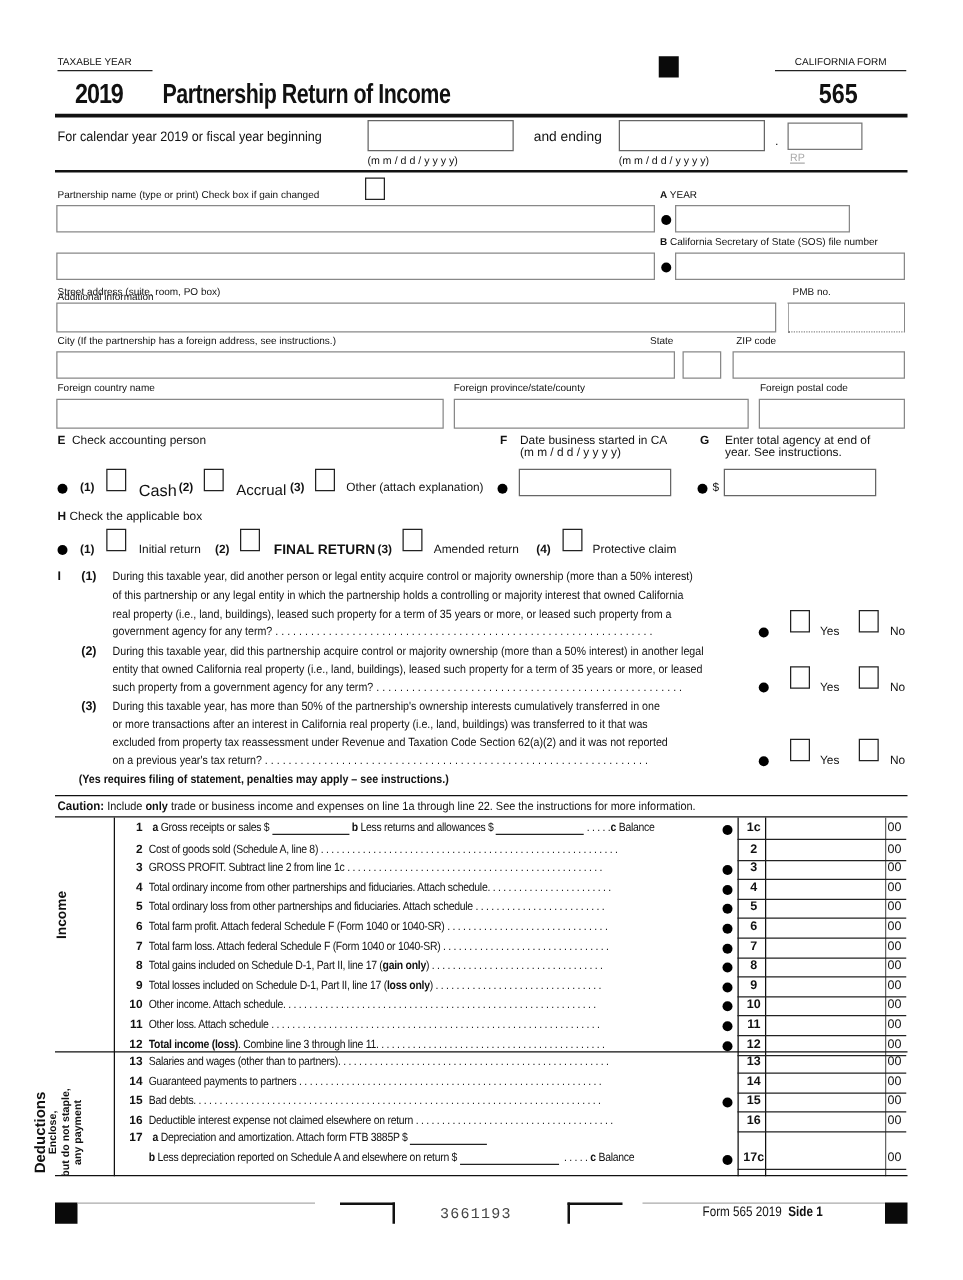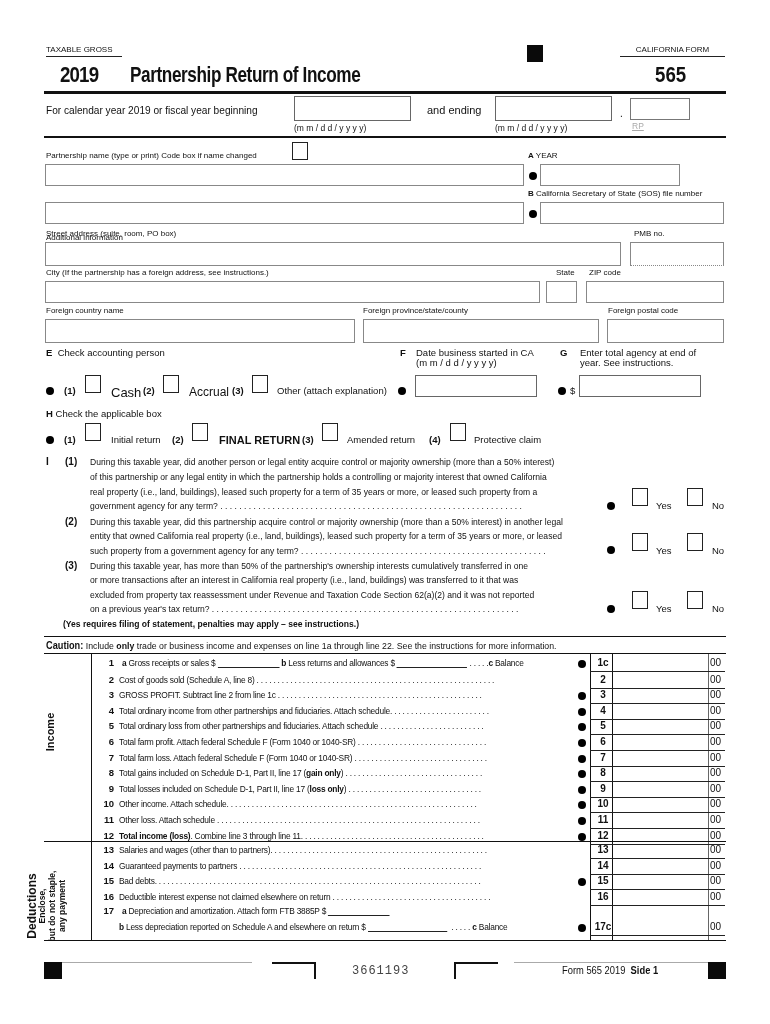"TAXABLE GROSS" div.abs { text: GROSS -> YEAR }
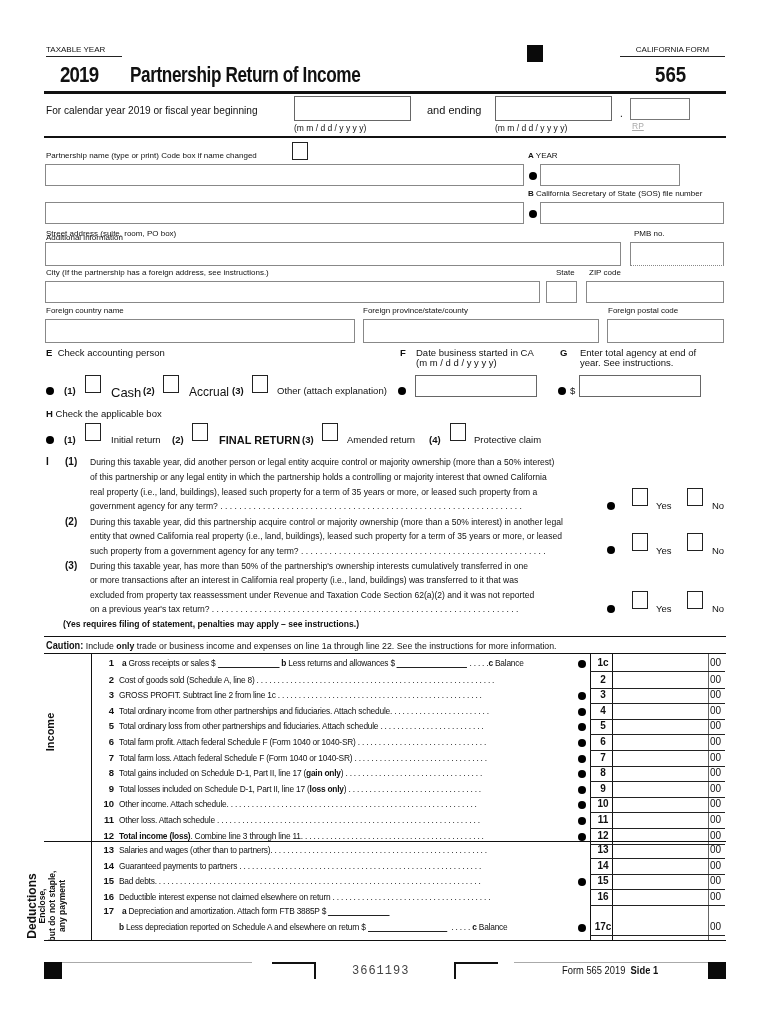"Partnership name (type or print)" div.lbl { text: Code box if name -> Check box if gain }
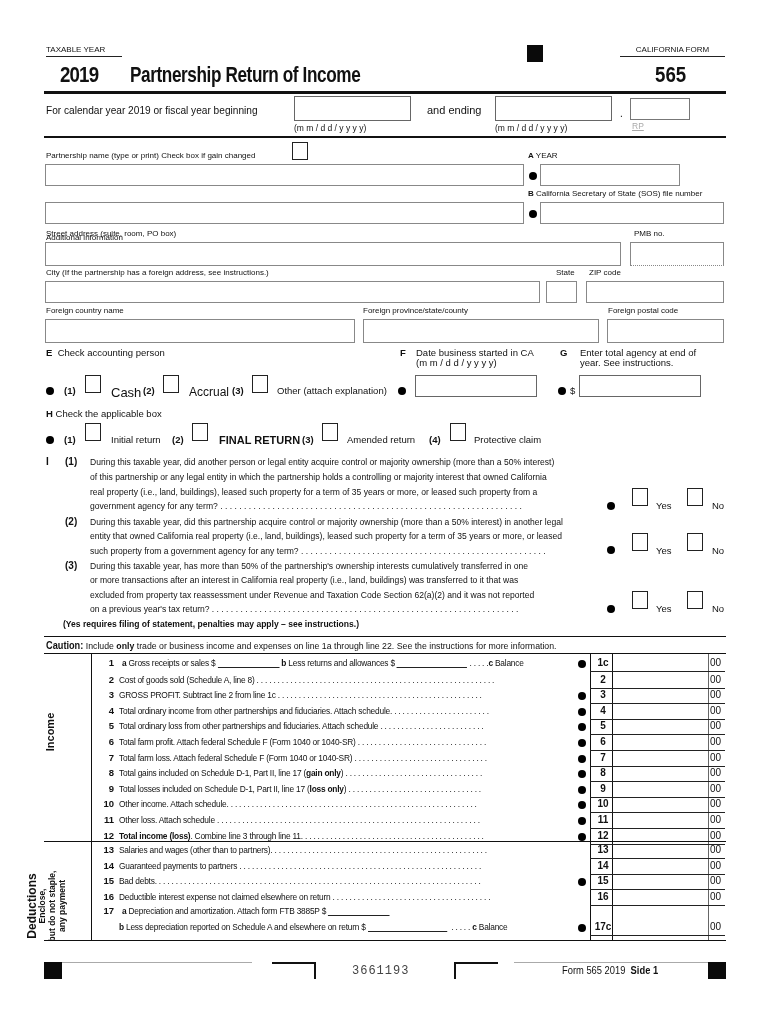"State" div.lbl { left: 556px -> 520px }
